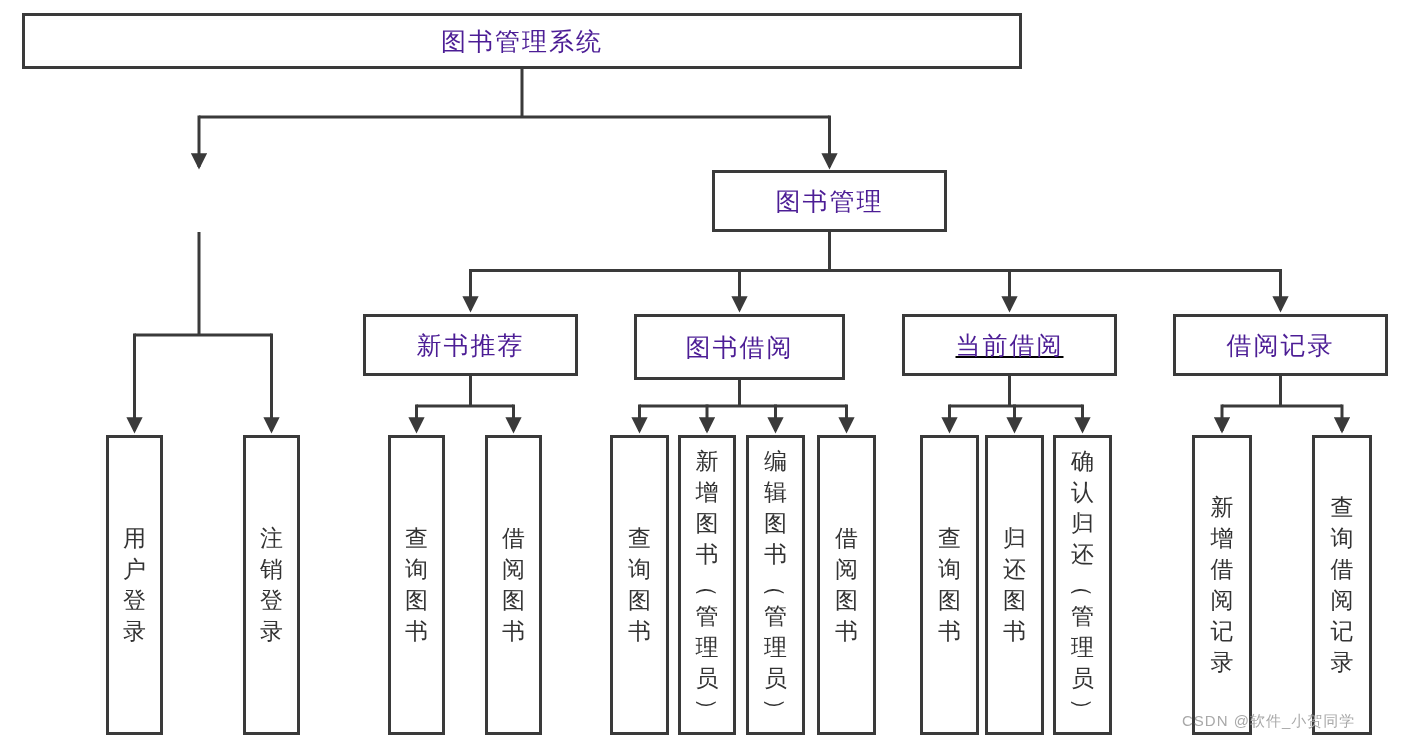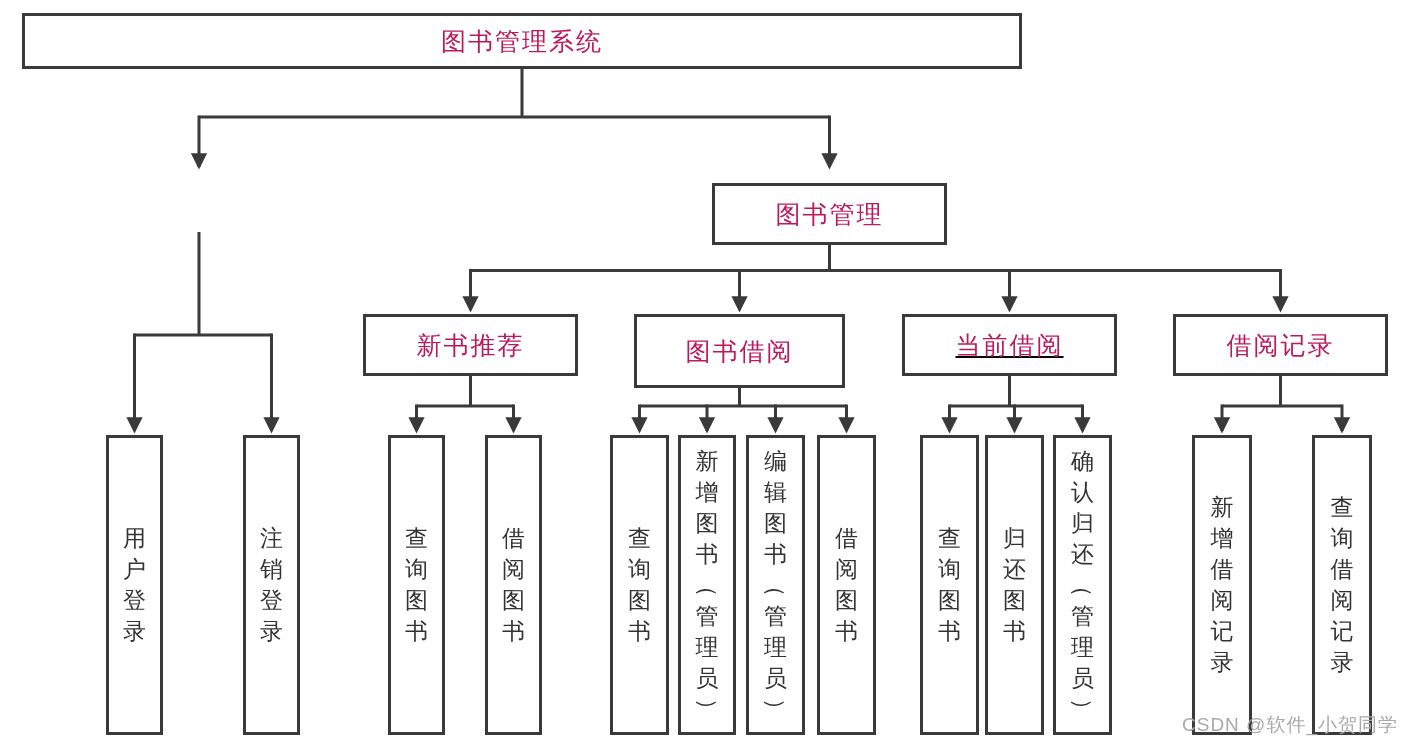"图书管理系统" .hlabel { color: #be185d -> #4c1d95 }
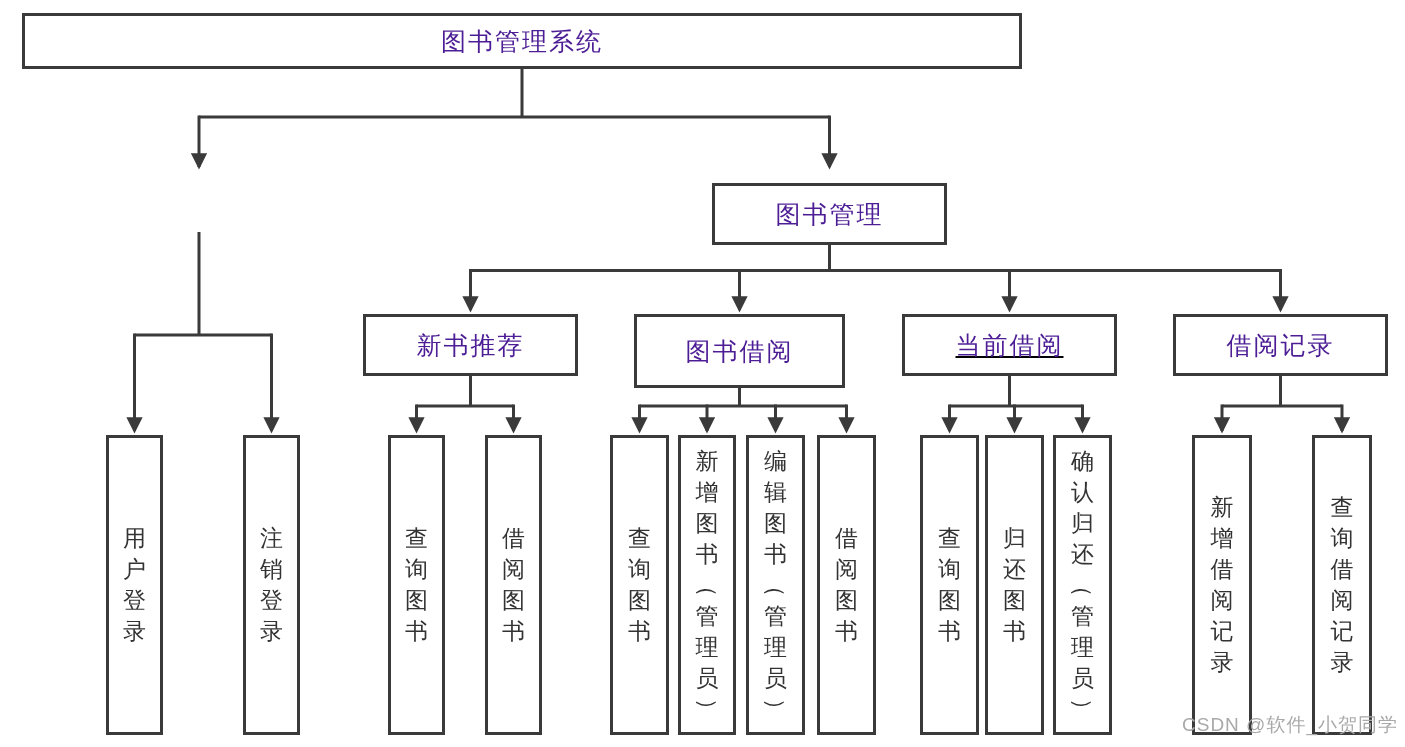"图书管理" div.node { margin-top: 13px -> none }
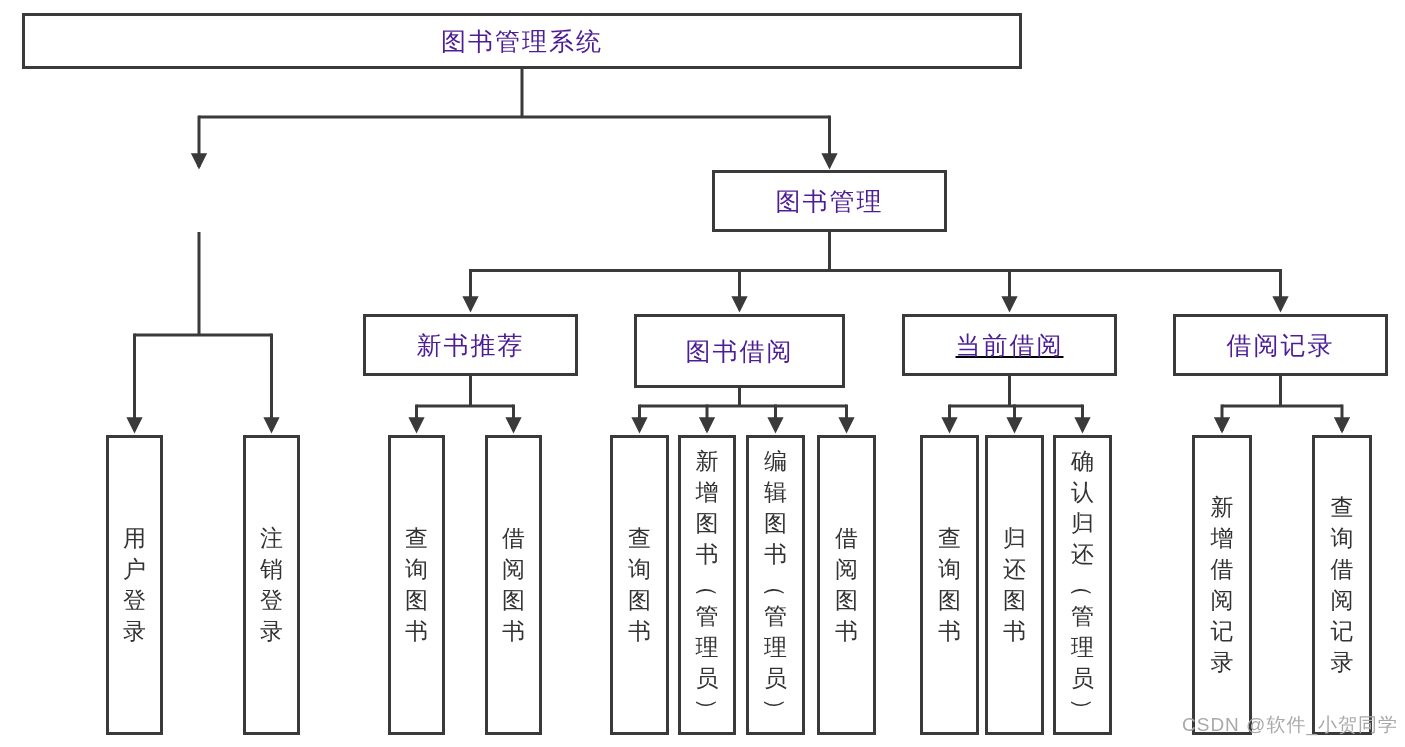"图书借阅" div.node { height: 74px -> 66px }
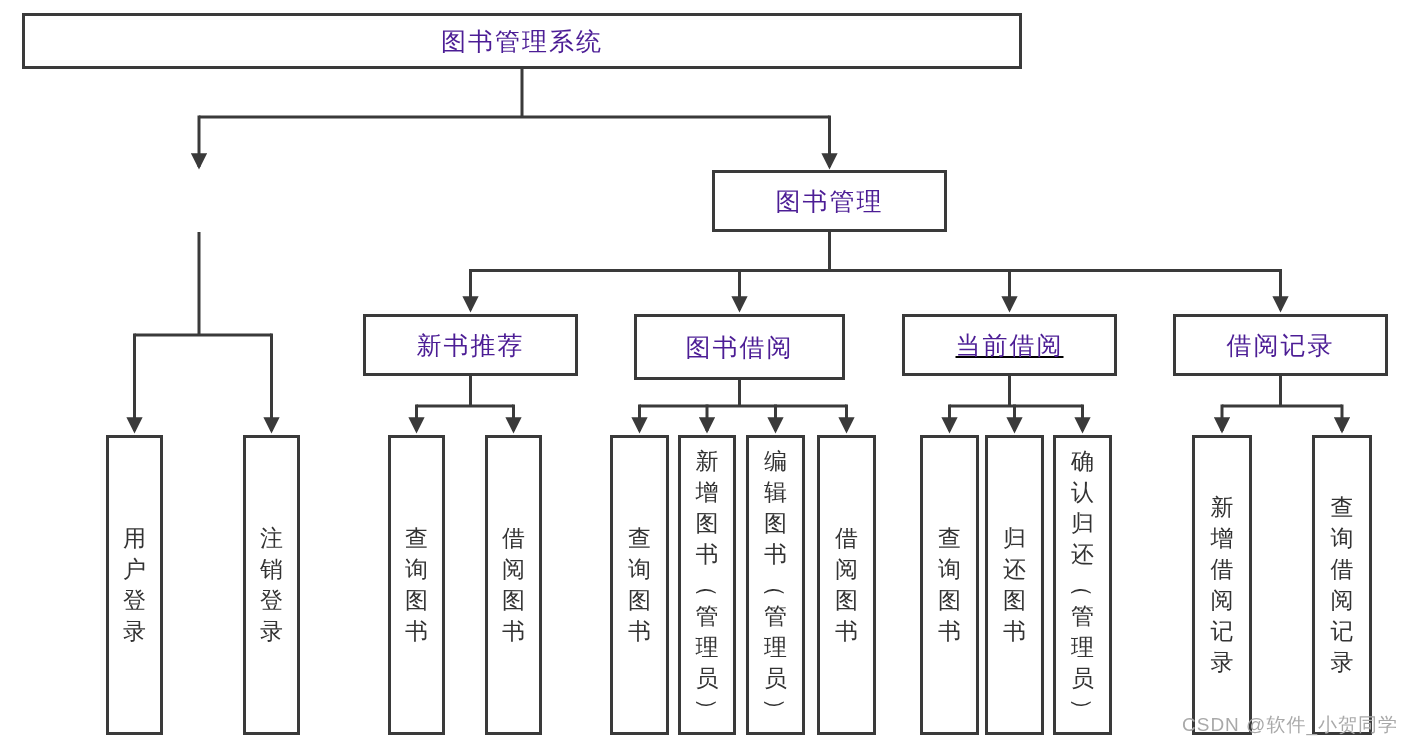"CSDN @软件_小贺同学" .watermark { font-size: 19px -> 15px }
